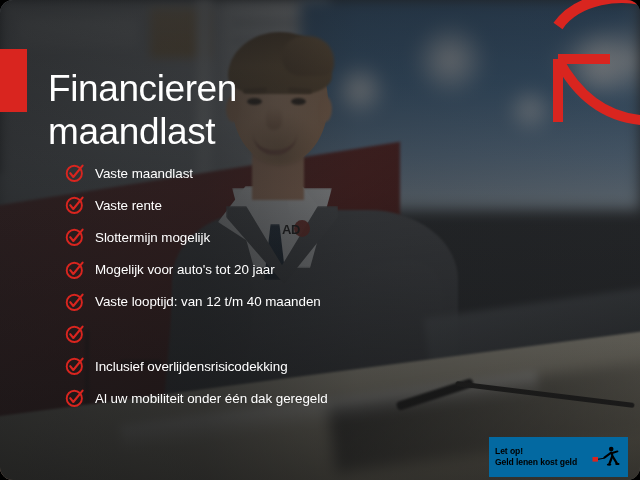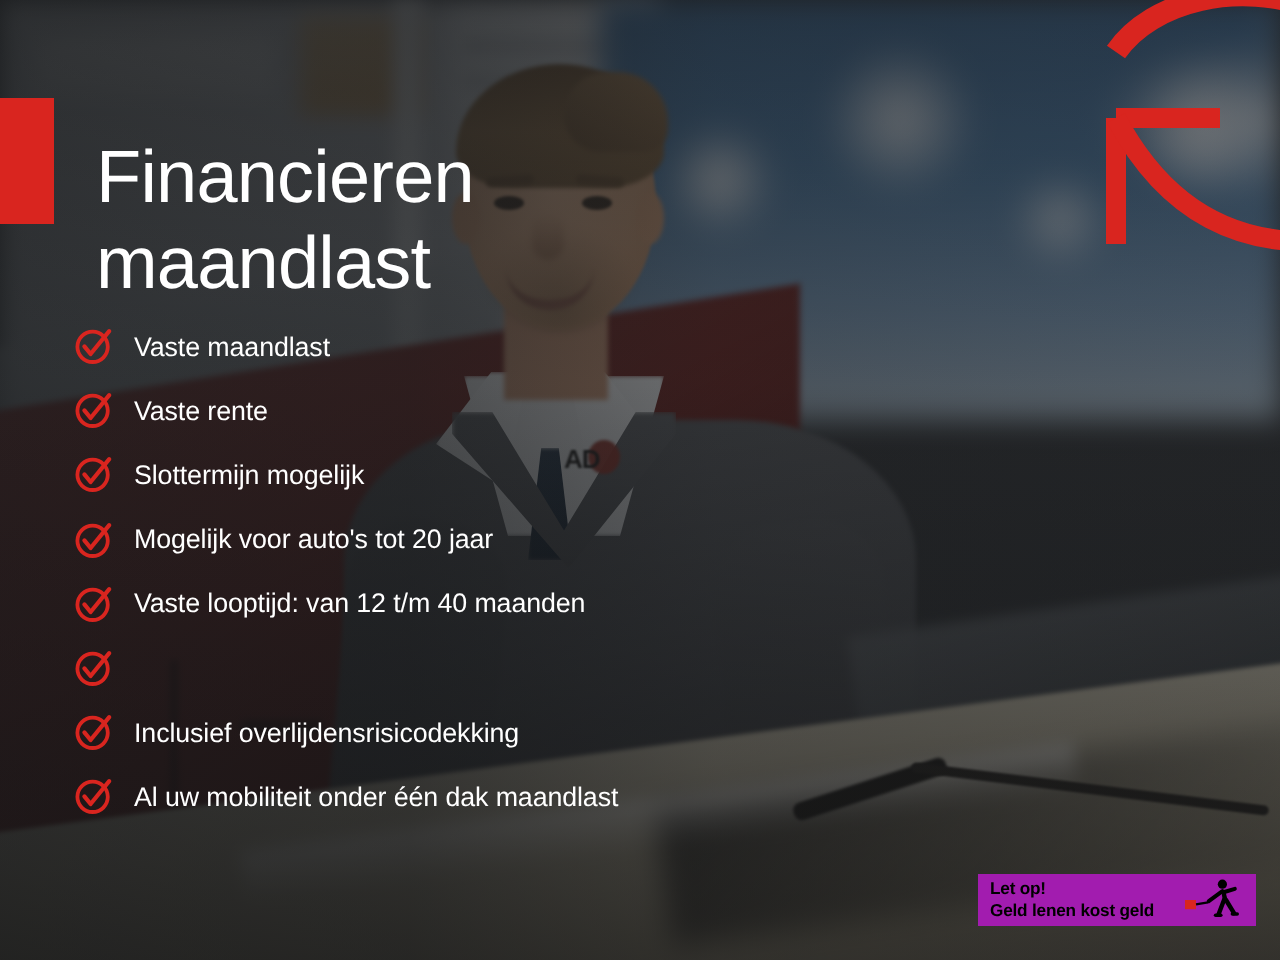"Financieren" #stage { border-radius: none -> 13px }
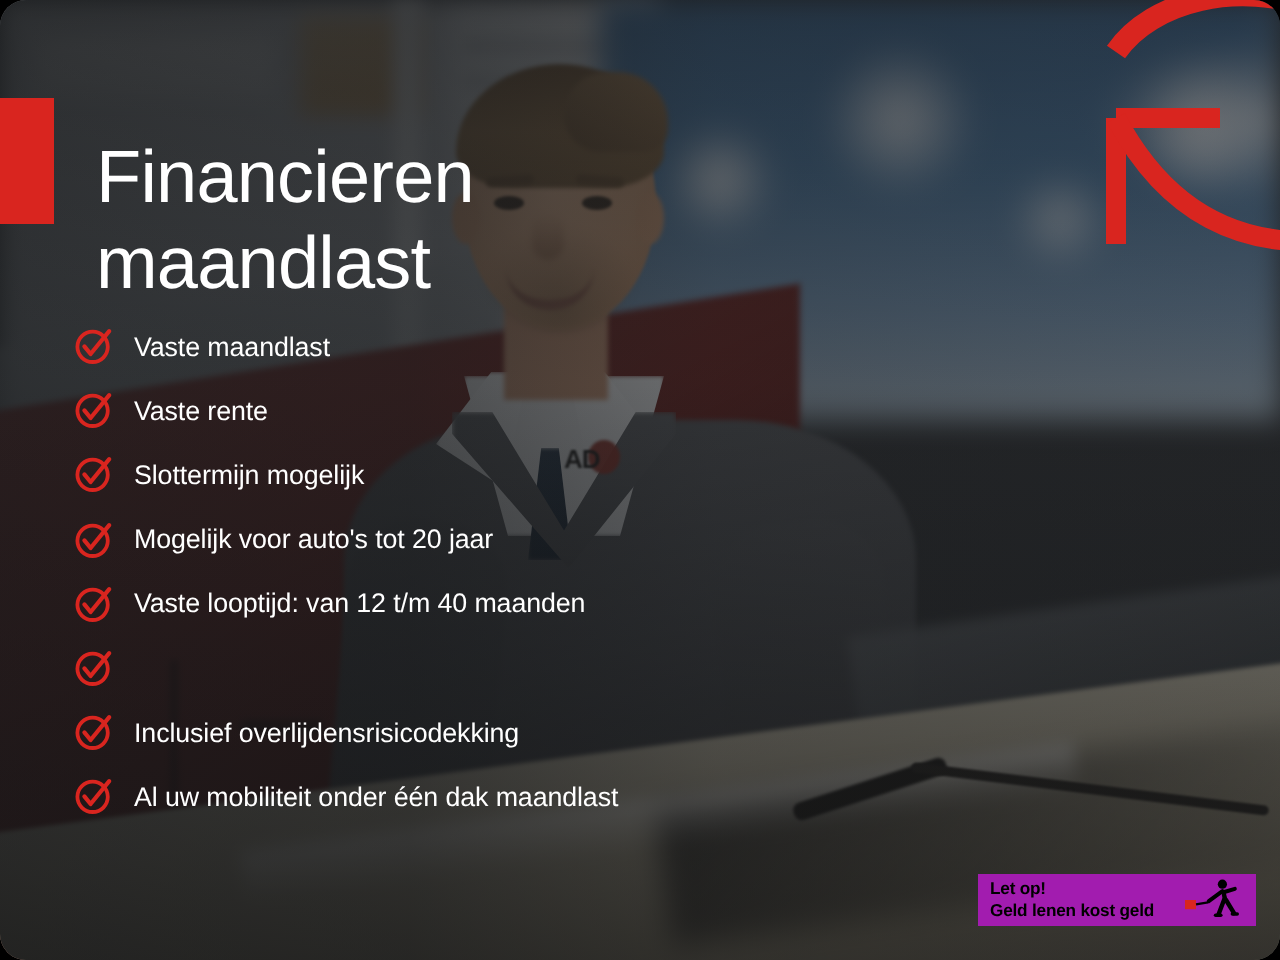"Vaste maandlast" .bullets { left: 36px -> 64px }
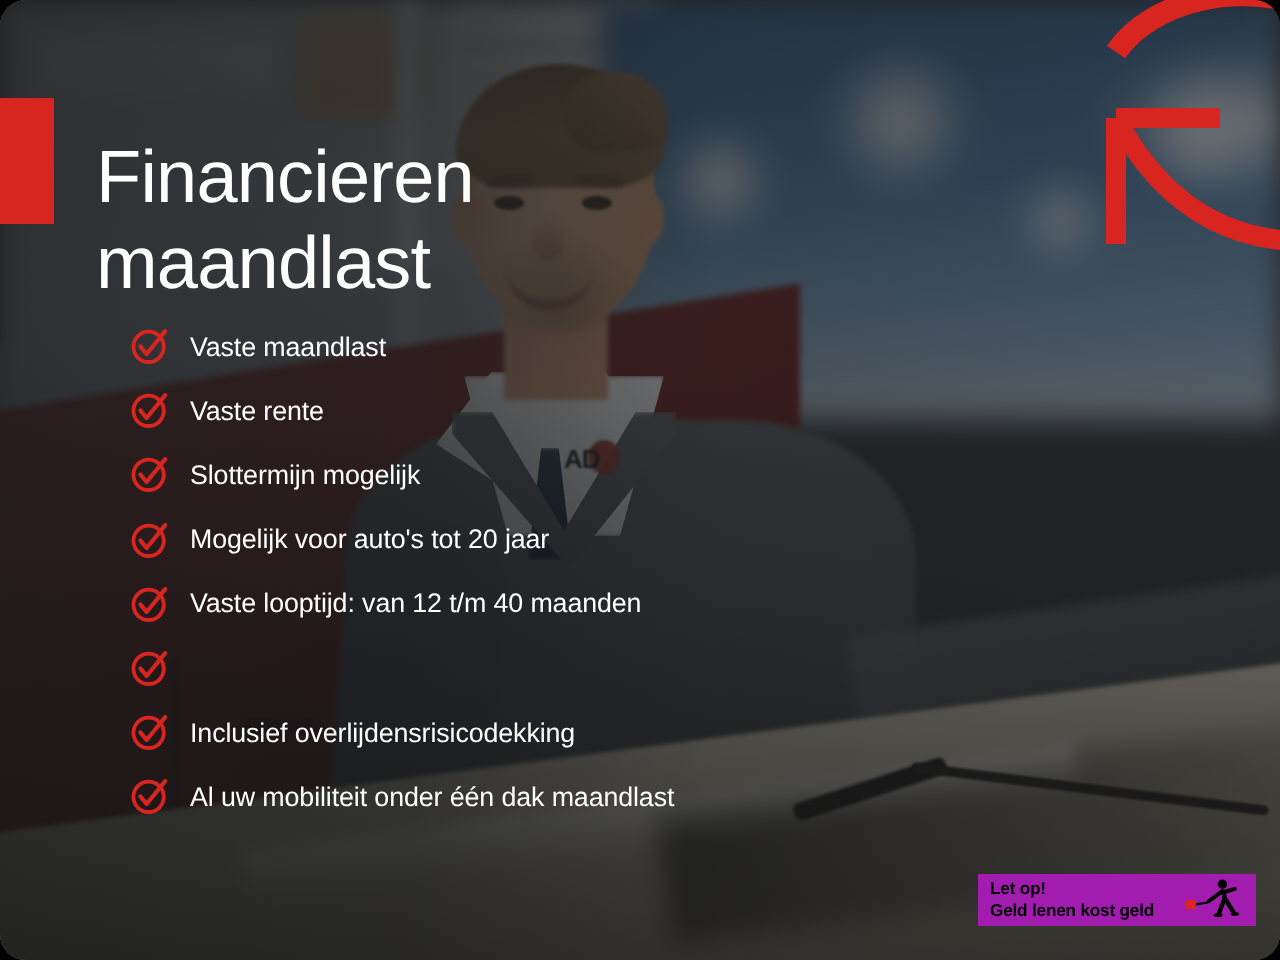"Al uw mobiliteit onder één" span.lbl { text: maandlast -> geregeld }
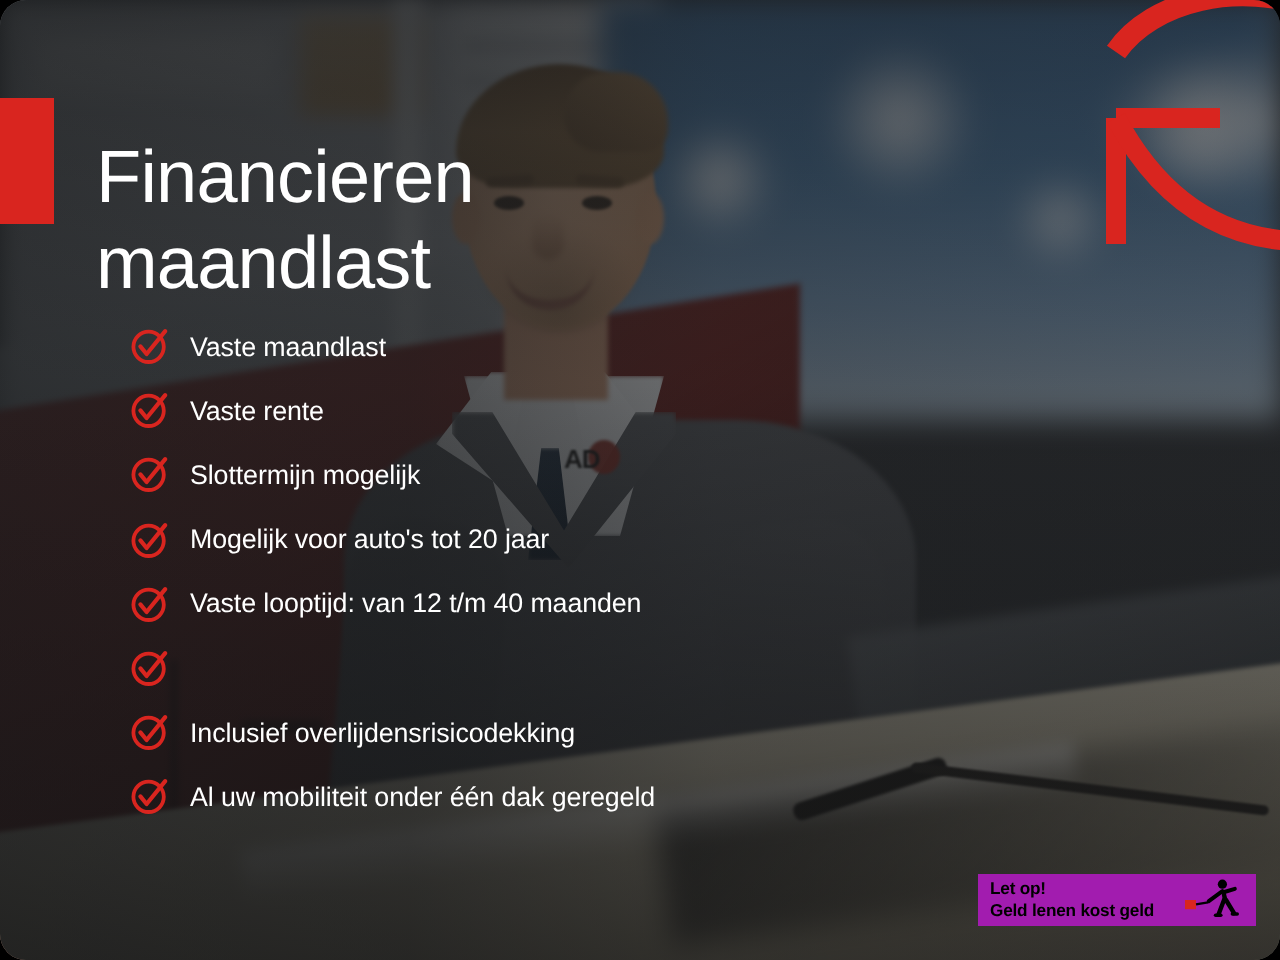"Let op!" .badge { background: #a21caf -> #0369a1; height: 26px -> 40px }
